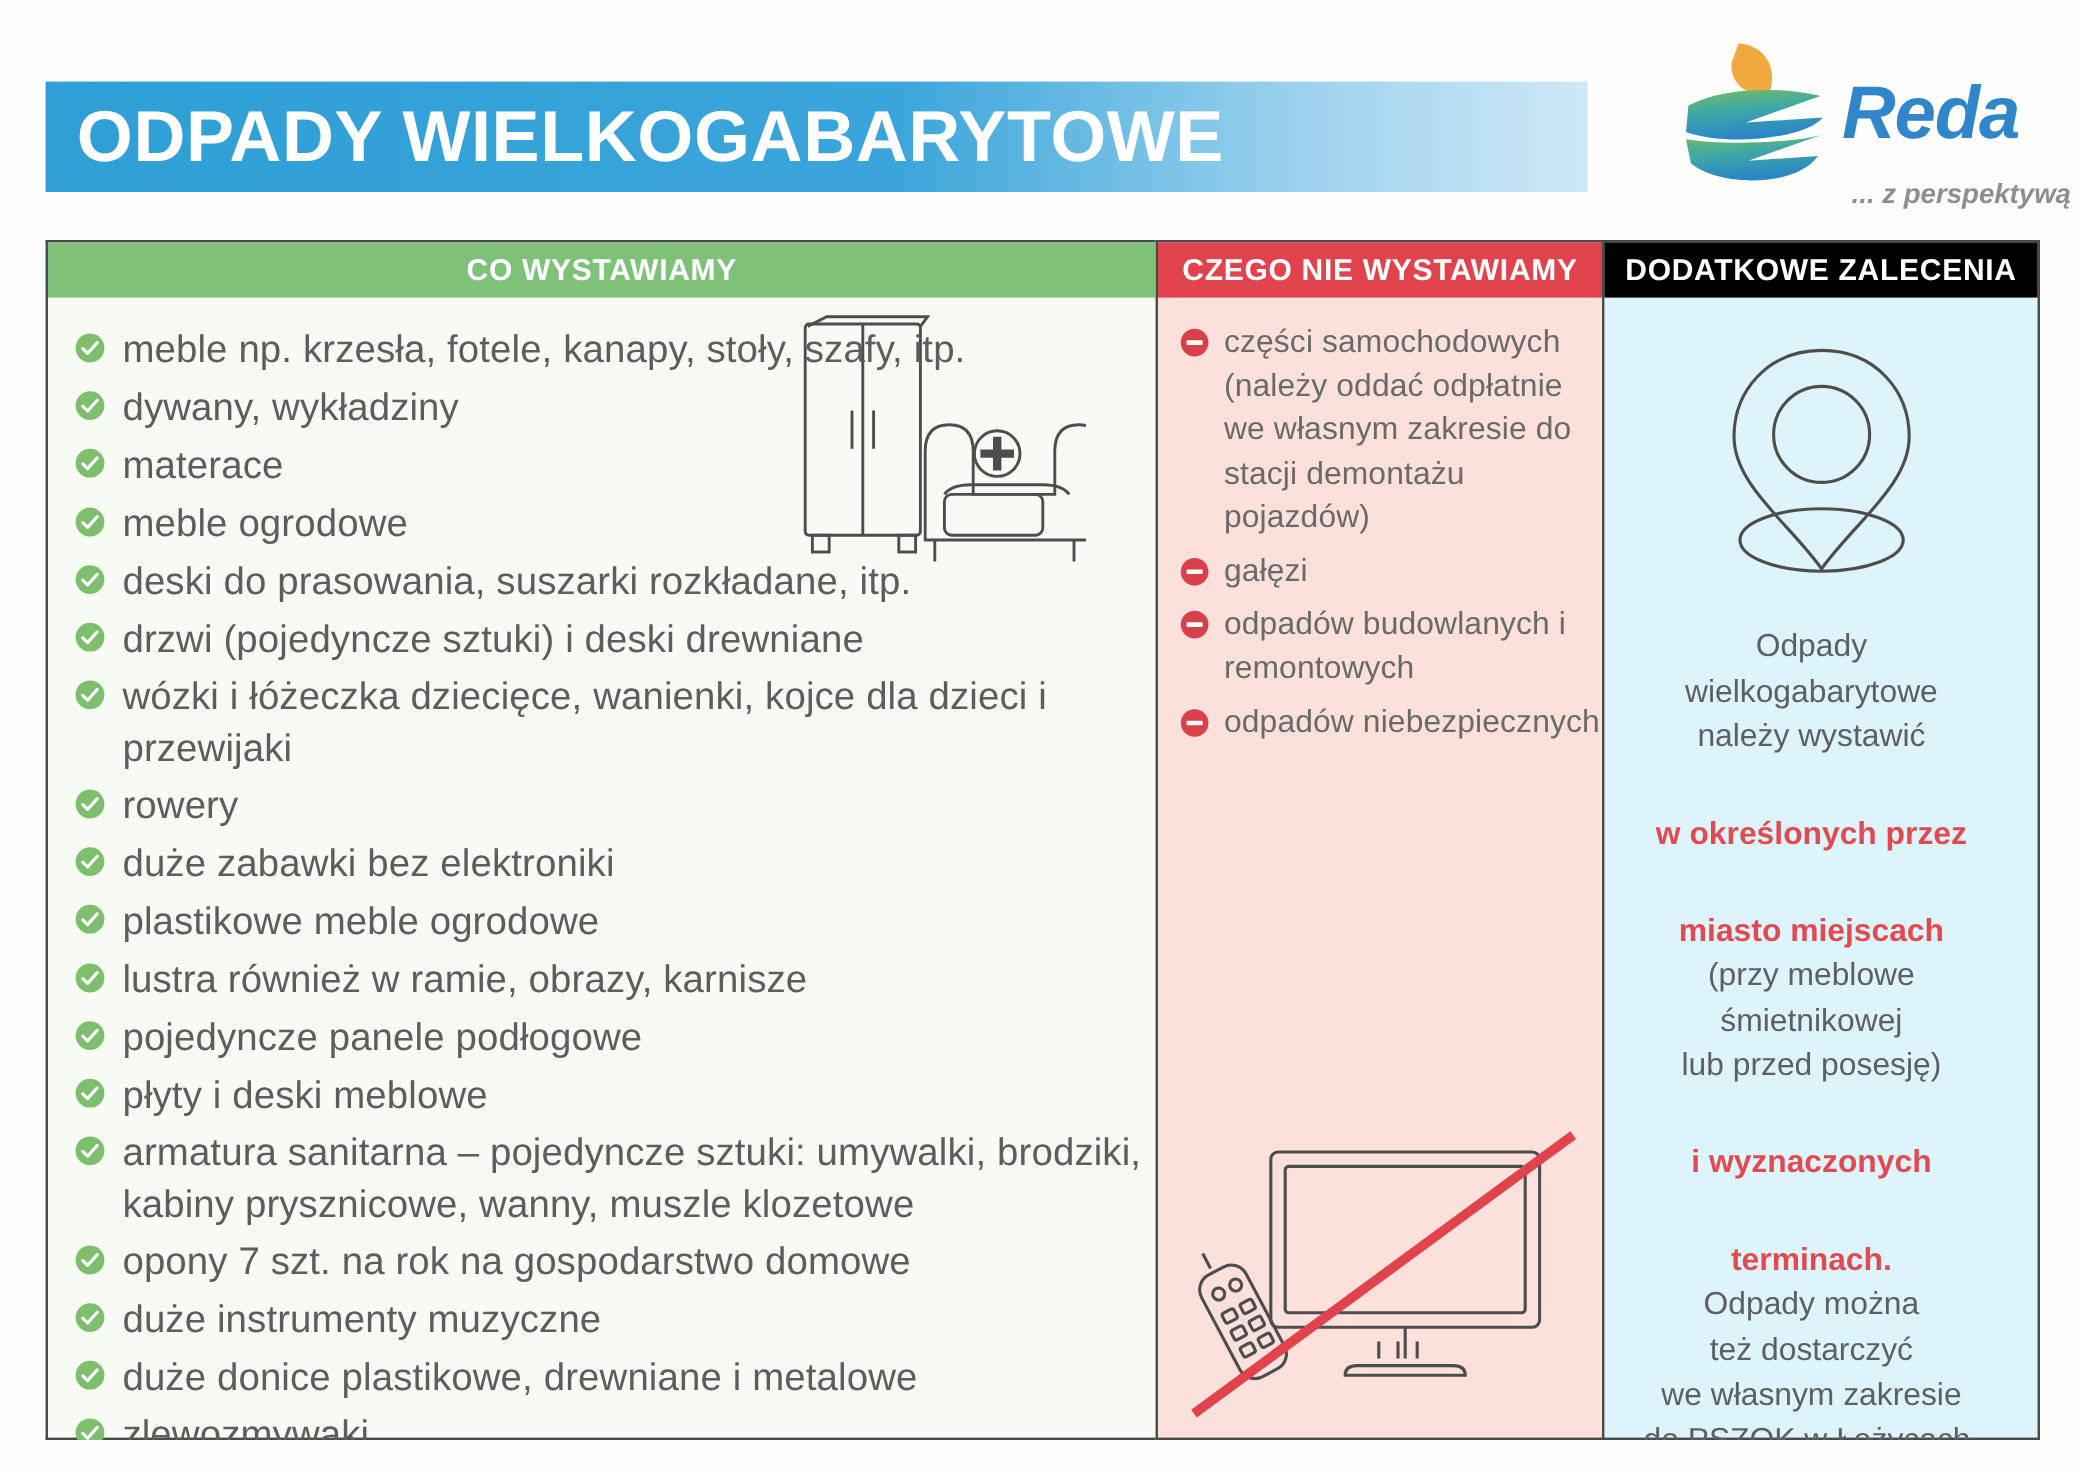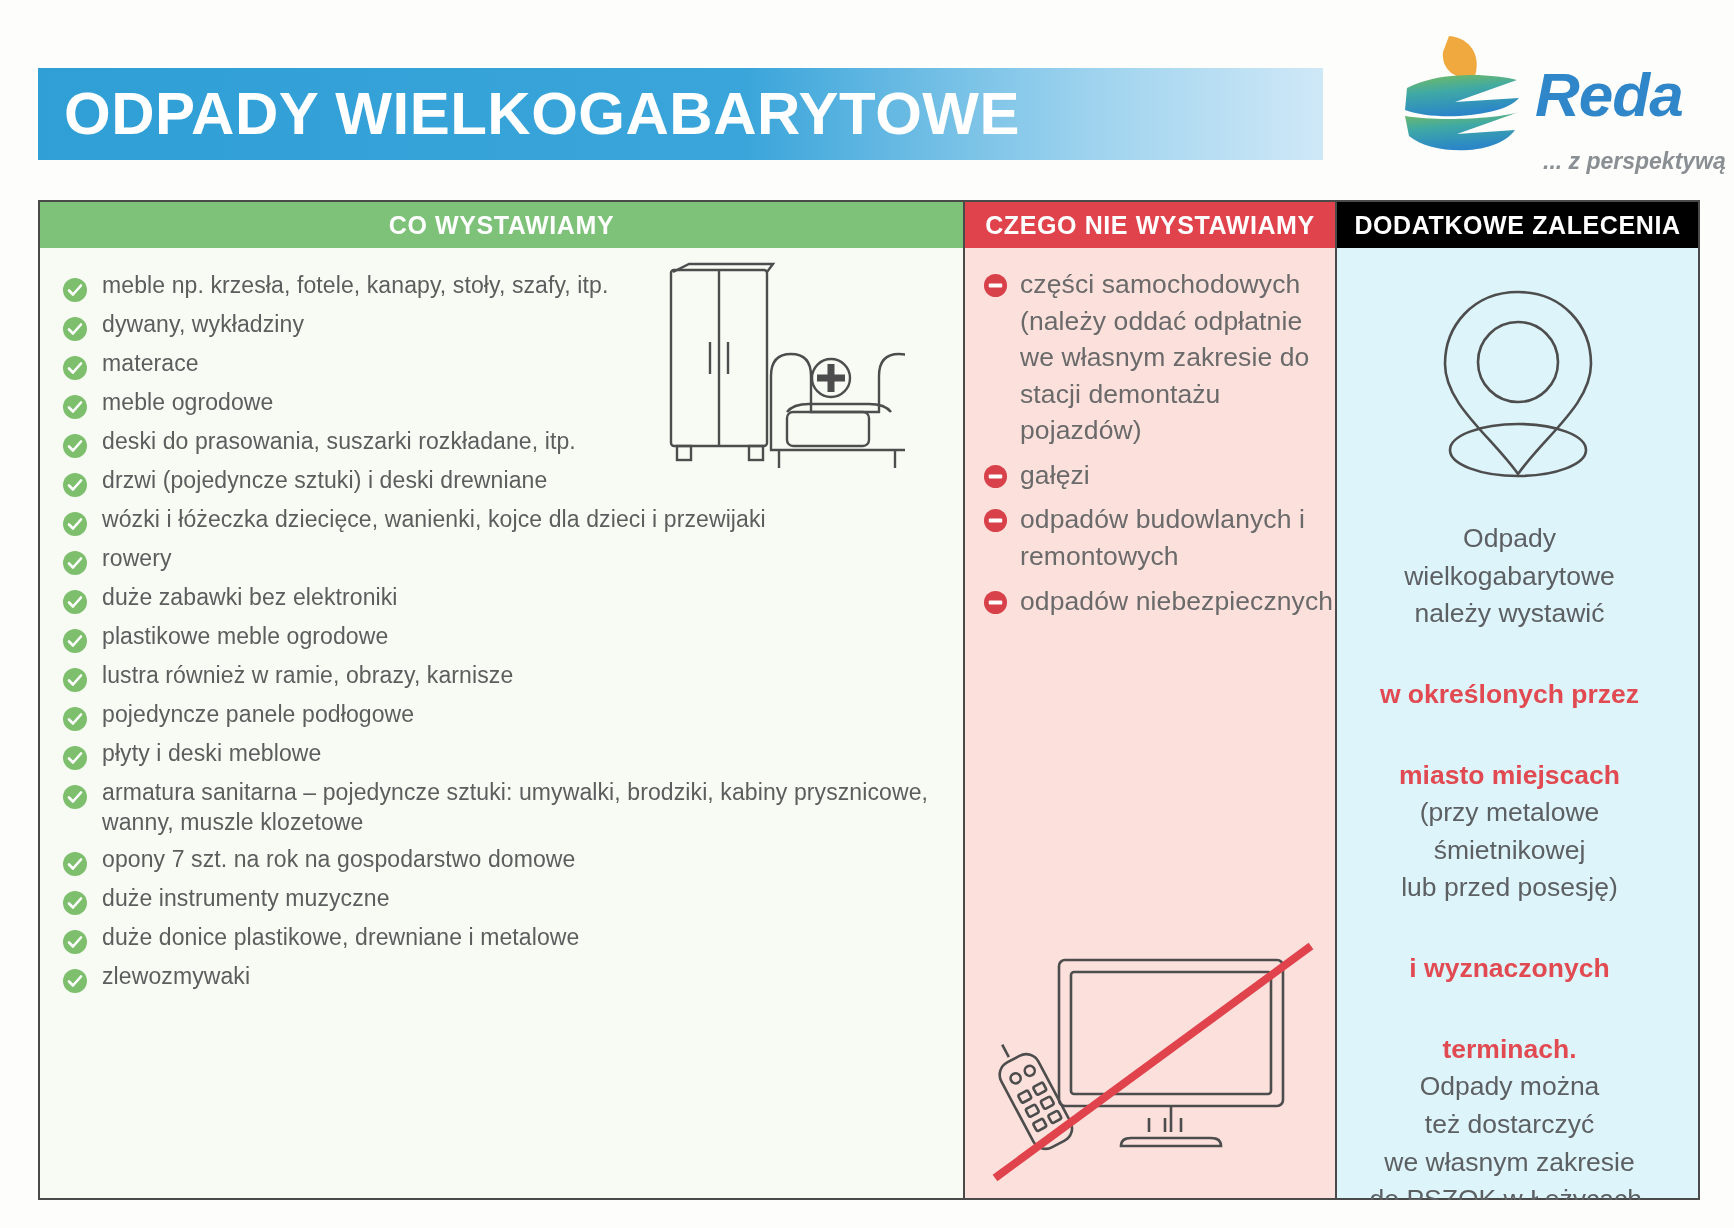"meble np. krzesła, fotele, kanapy," .txt-g { font-size: 23px -> 32px }
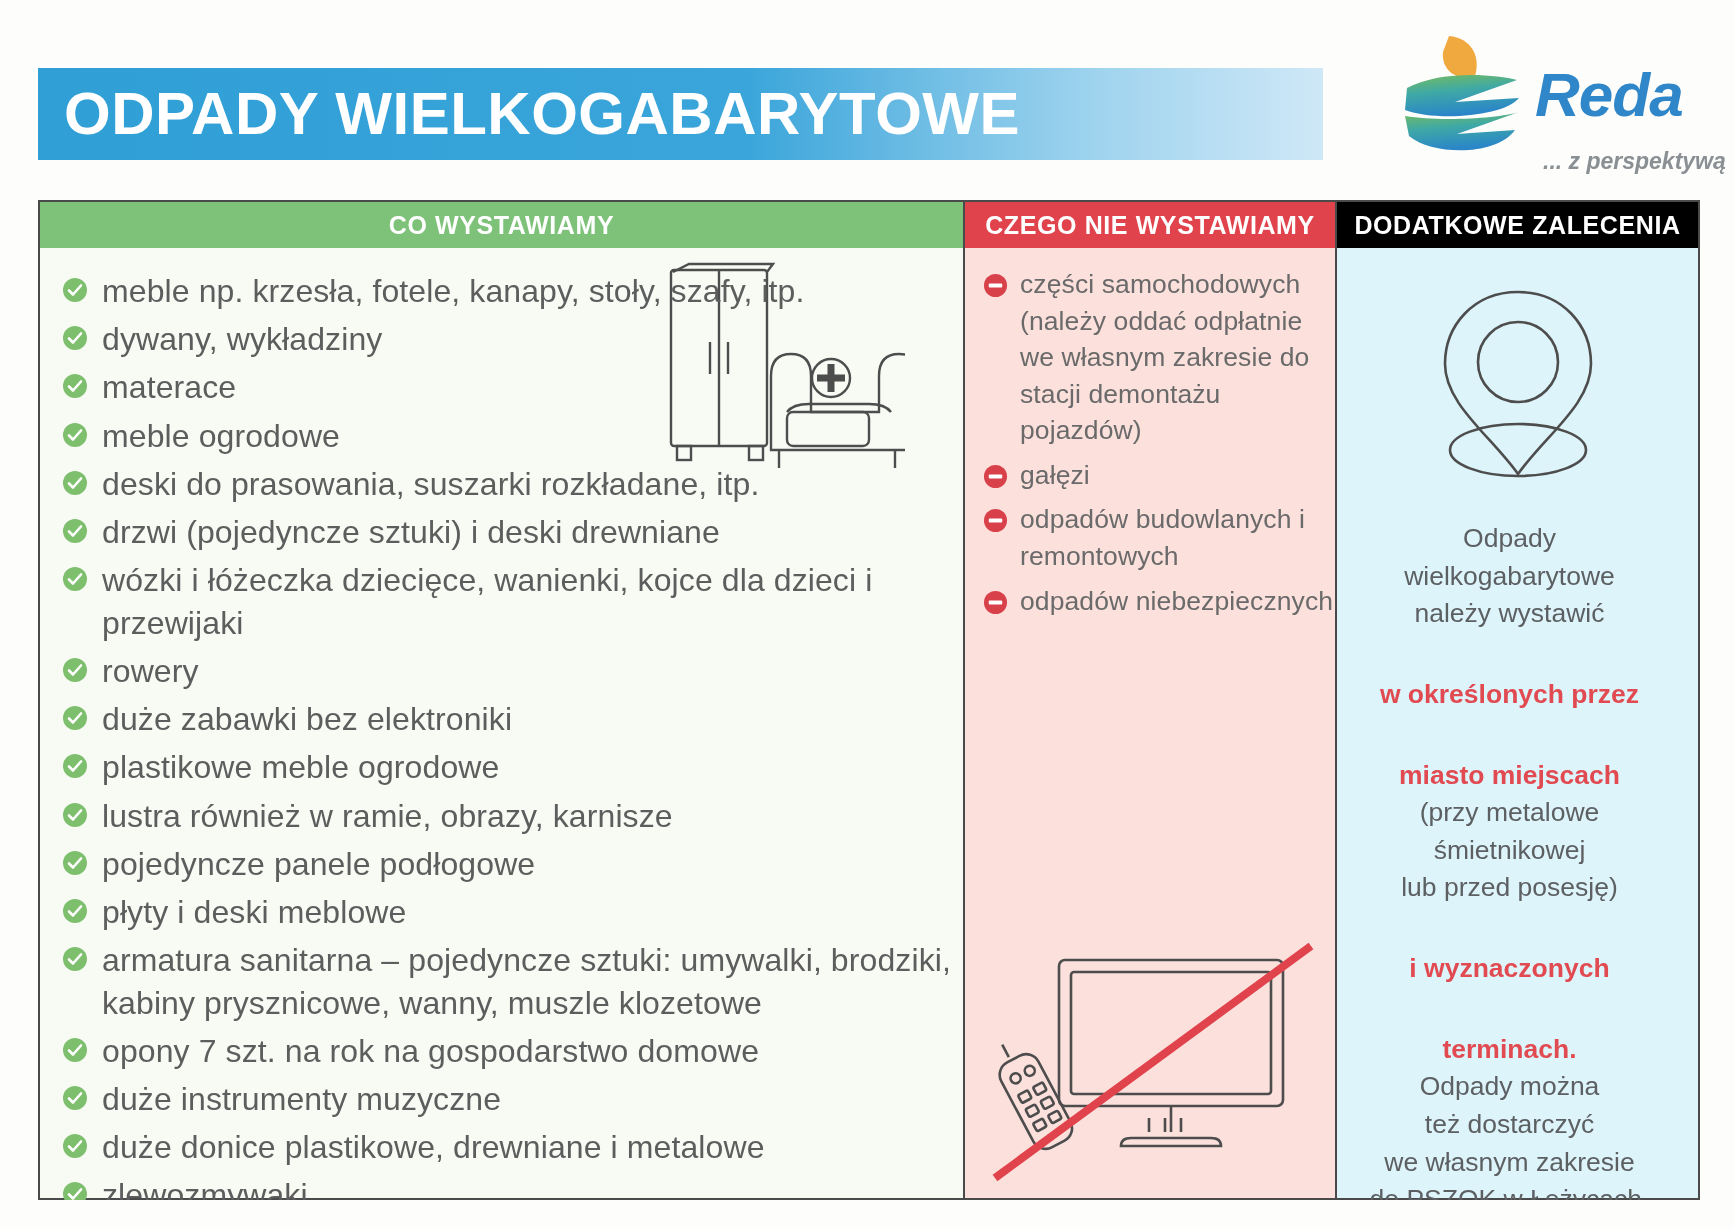"(przy metalowe" div { text: metalowe -> meblowe }
